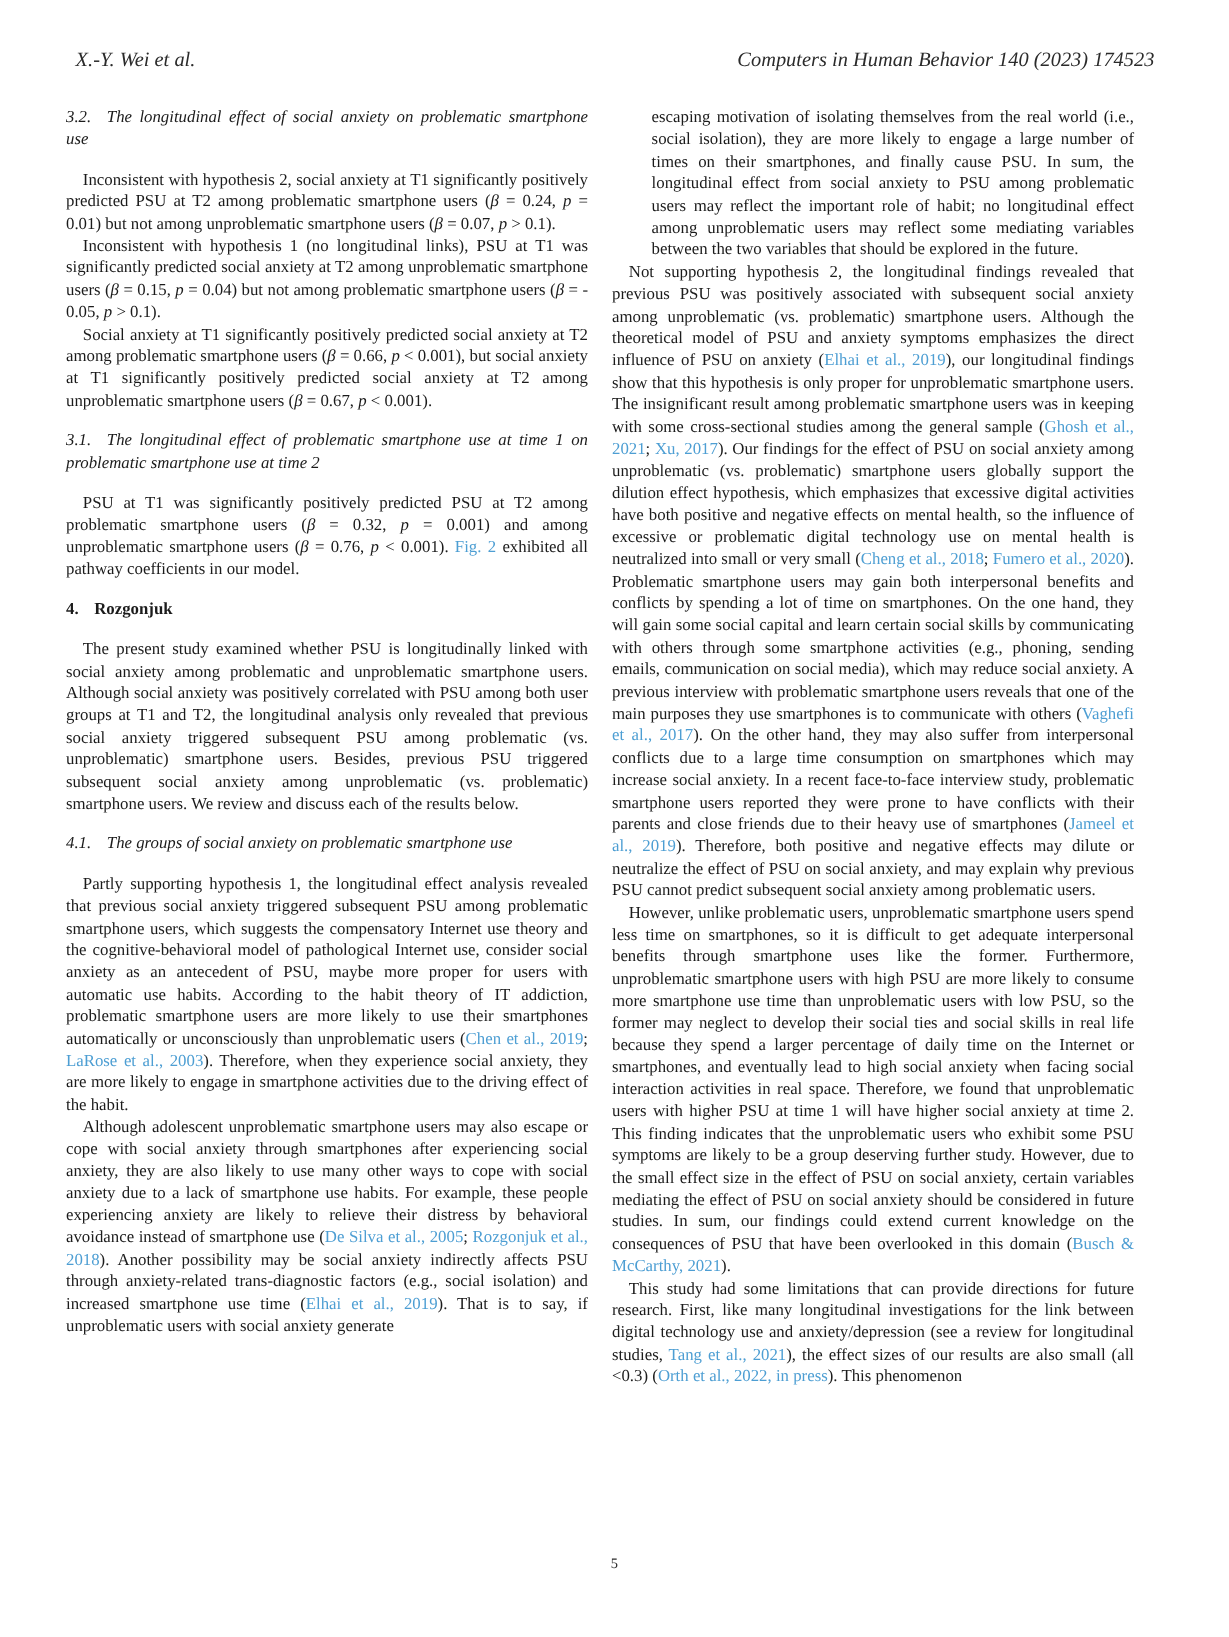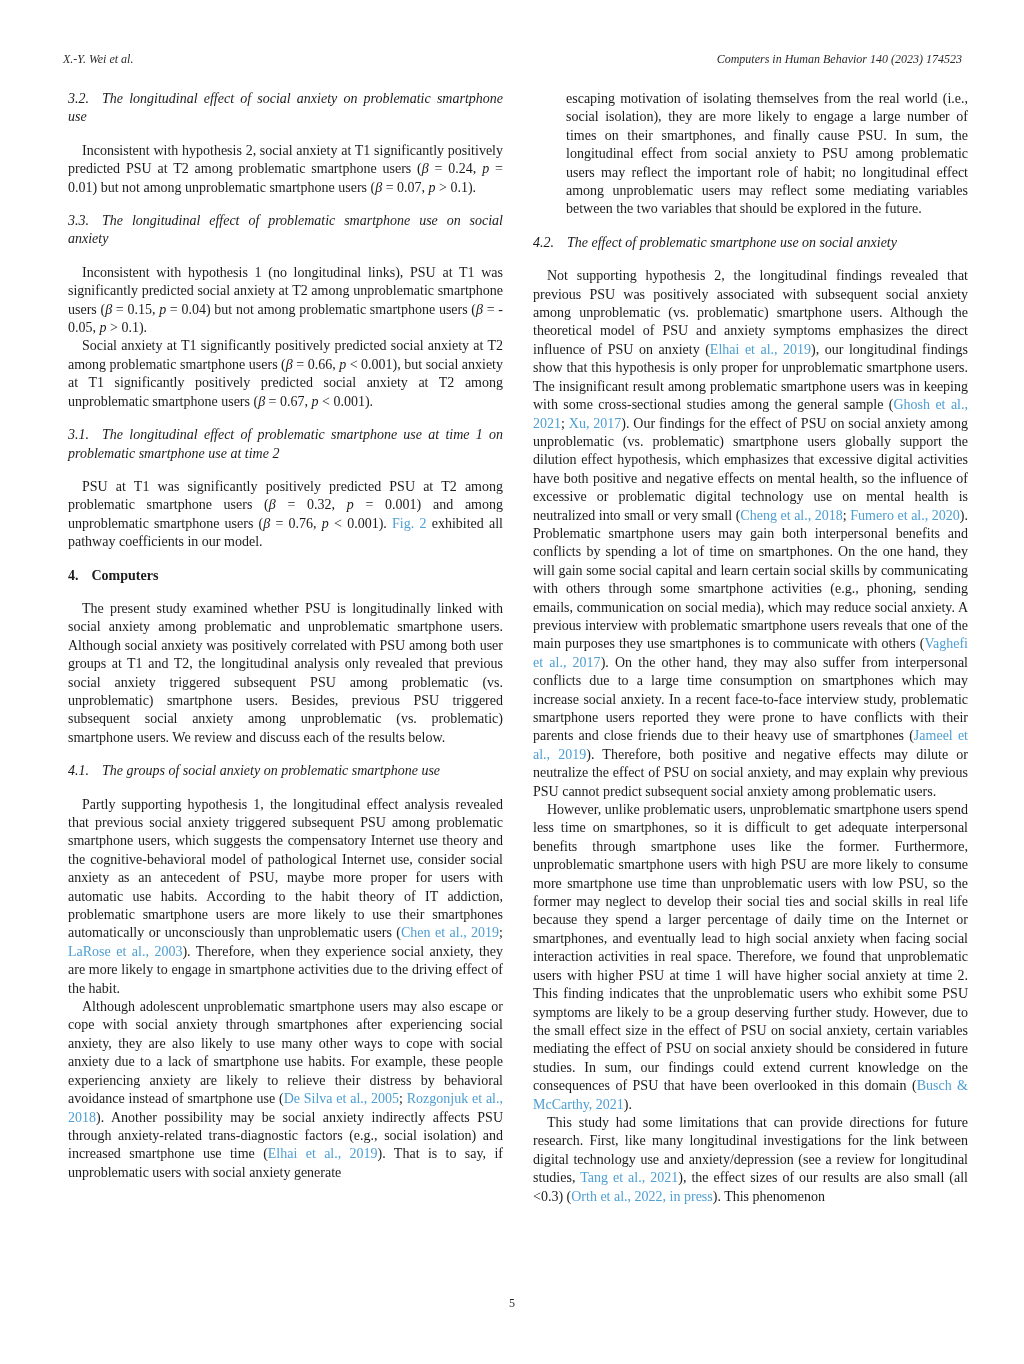"X.-Y. Wei et al." .running-header { font-size: 12px -> 17px; top: 52px -> 40px }
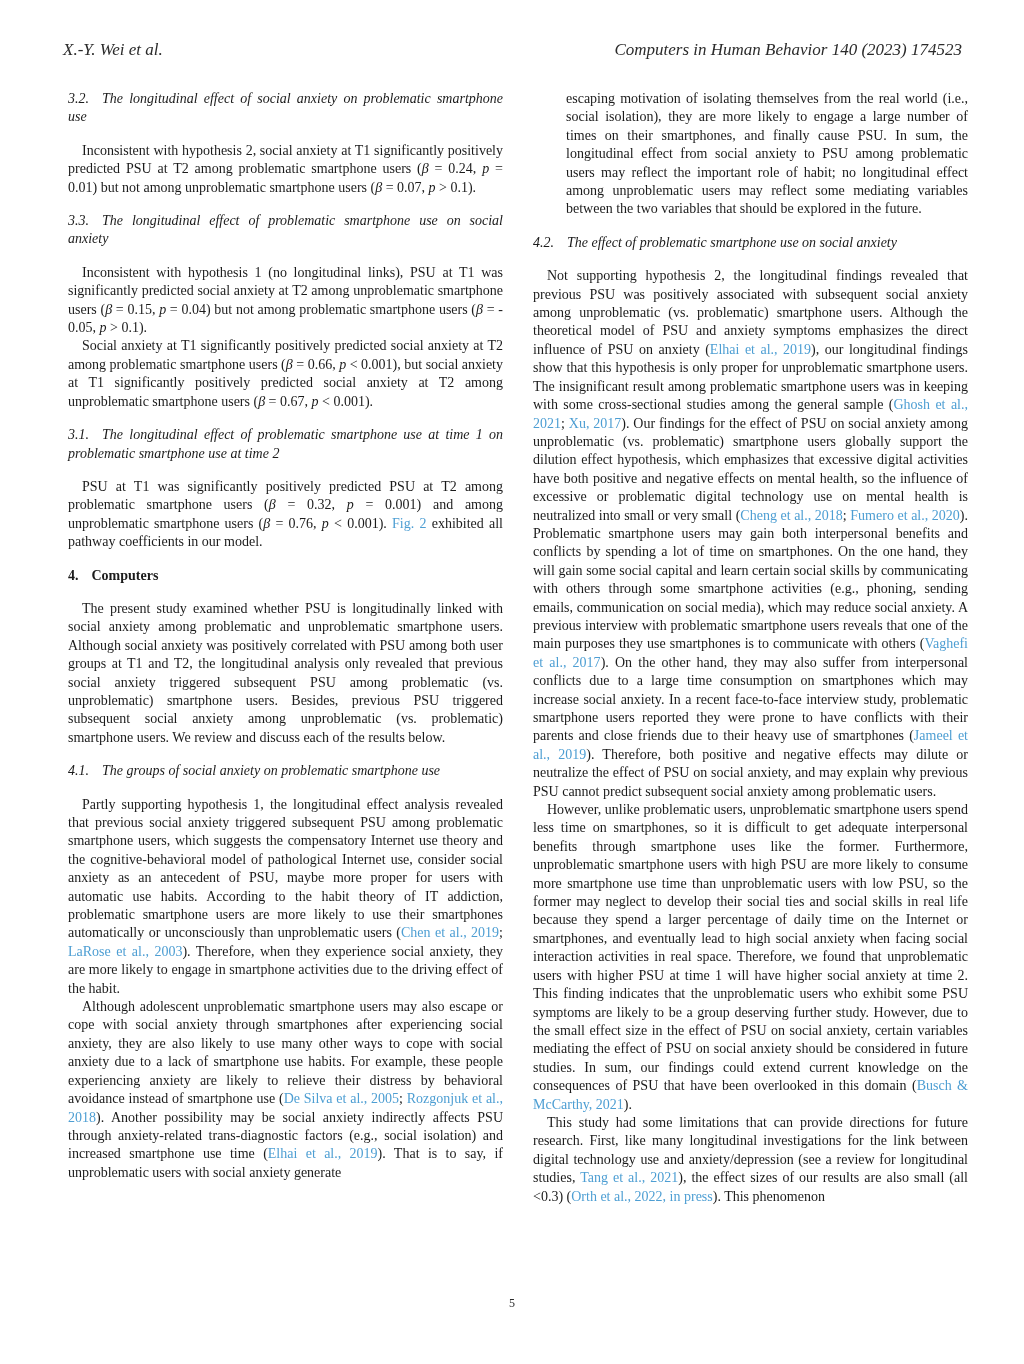"3.2. The longitudinal effect of" .columns { gap: 30px -> 20px; left: 68px -> 55px }
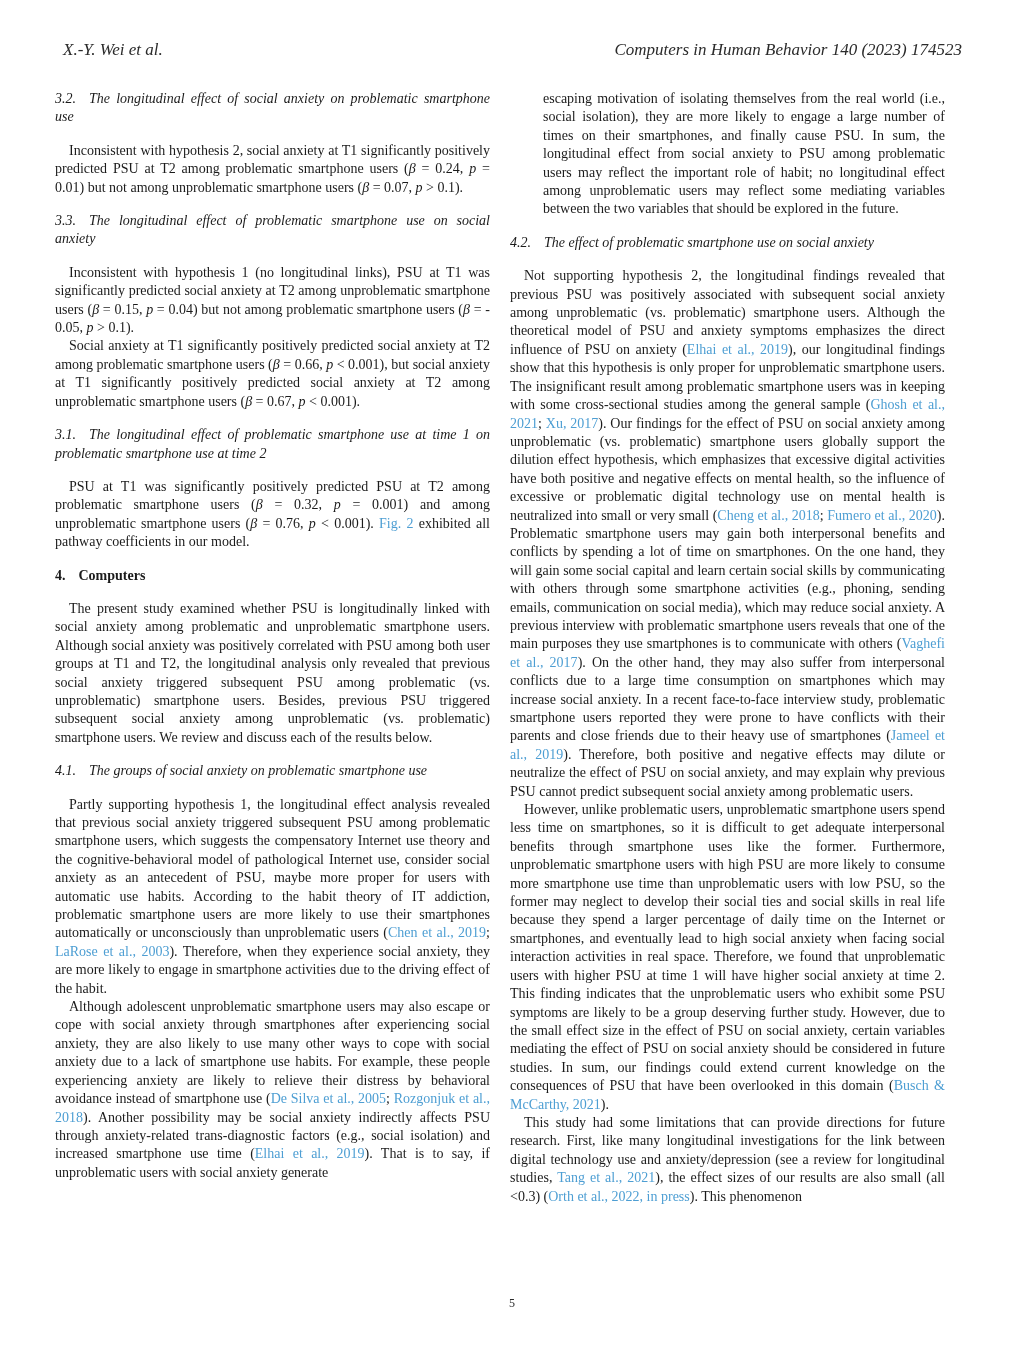"3.3. The longitudinal effect of" div.sec-heading { html: <div><span>3.3.</span><span>The longitudinal effect of problematic smartphone use on social anxiety</span></div> -> none }
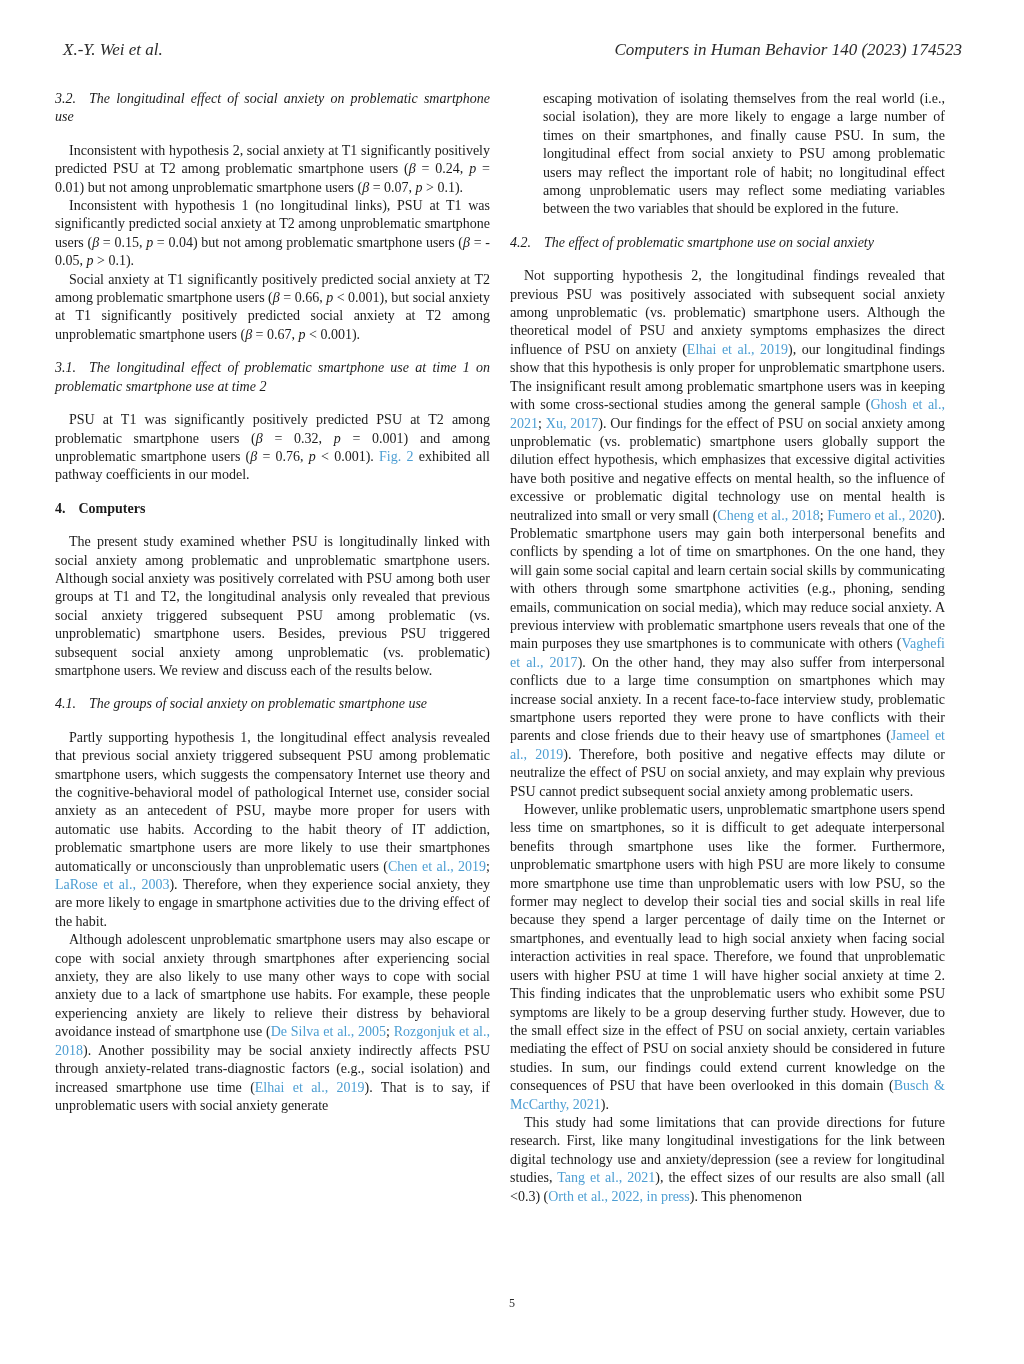"4.2. The effect of problematic" div.sec-heading { html: <div><span>4.2.</span><span>The effect of problematic smartphone use on social anxiety</span></div> -> none }
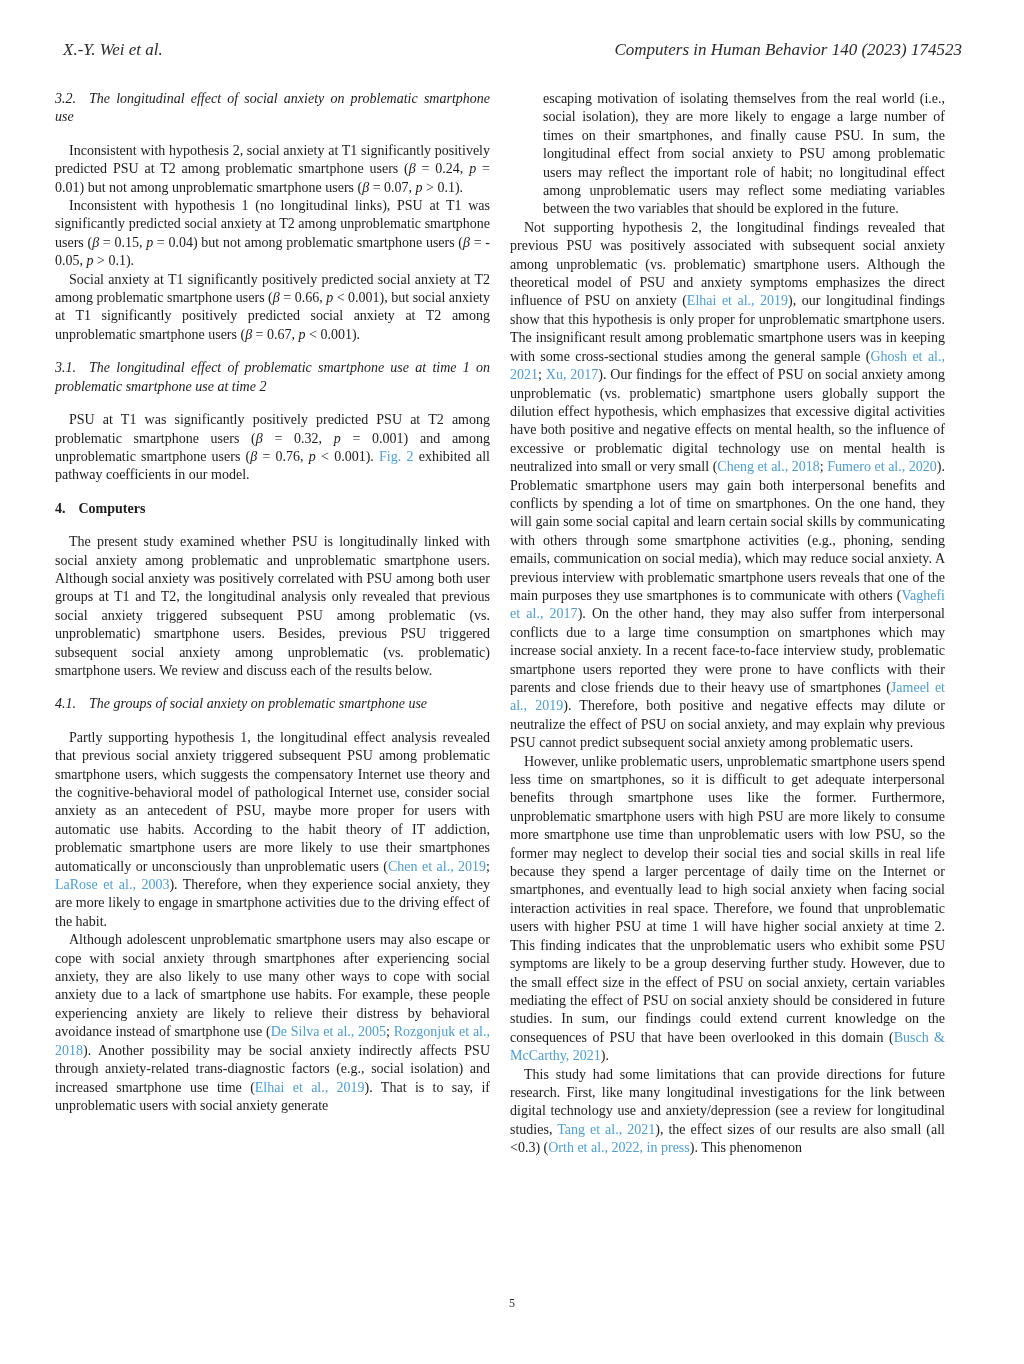"Computers" span { text: Computers -> Rozgonjuk }
